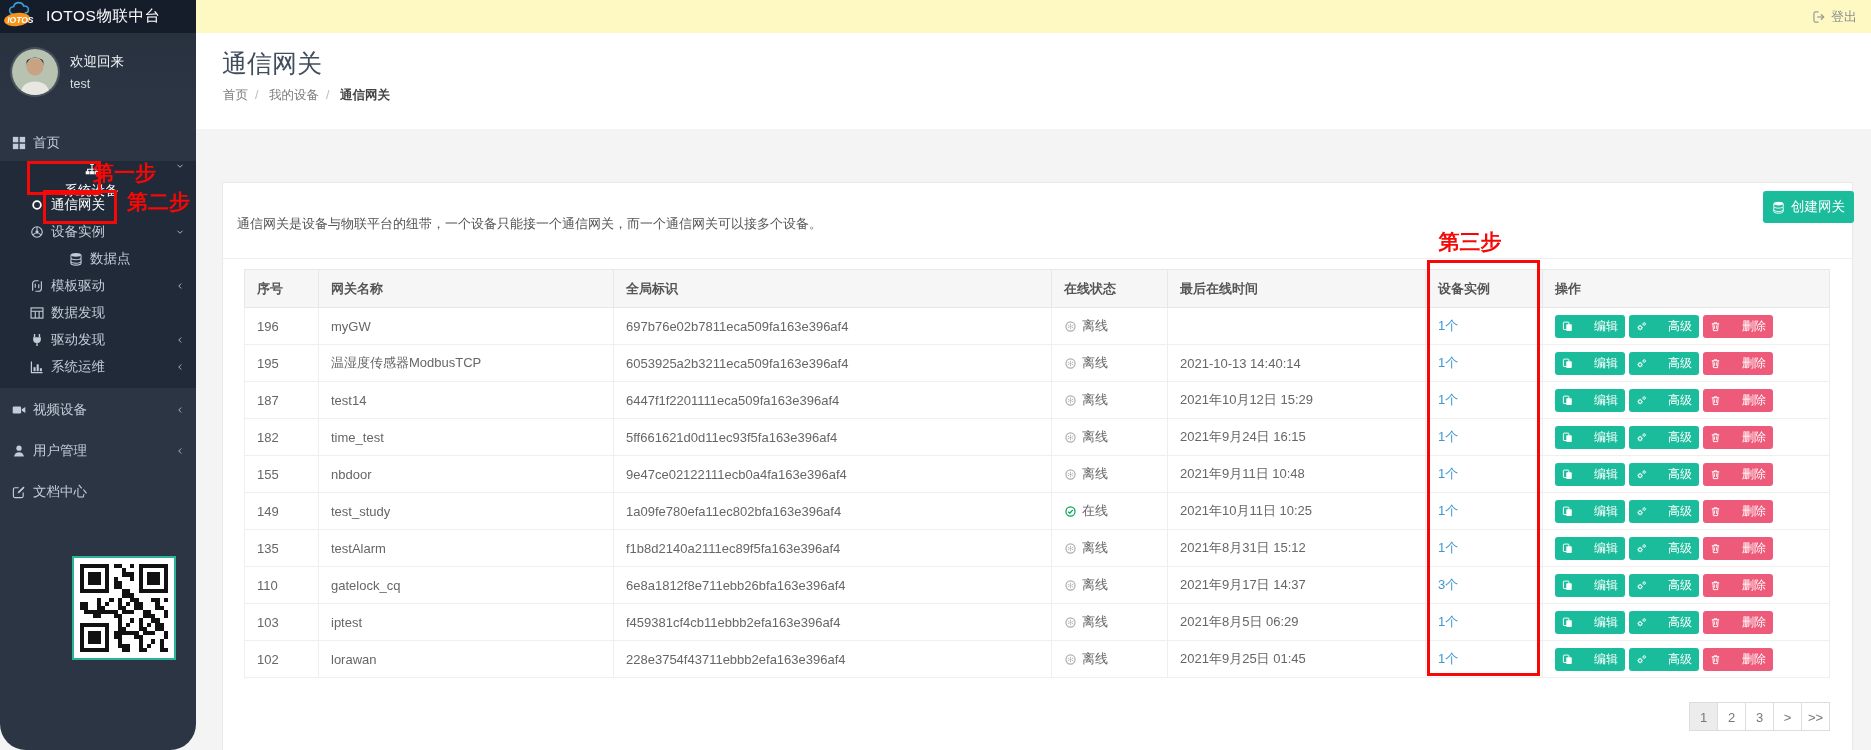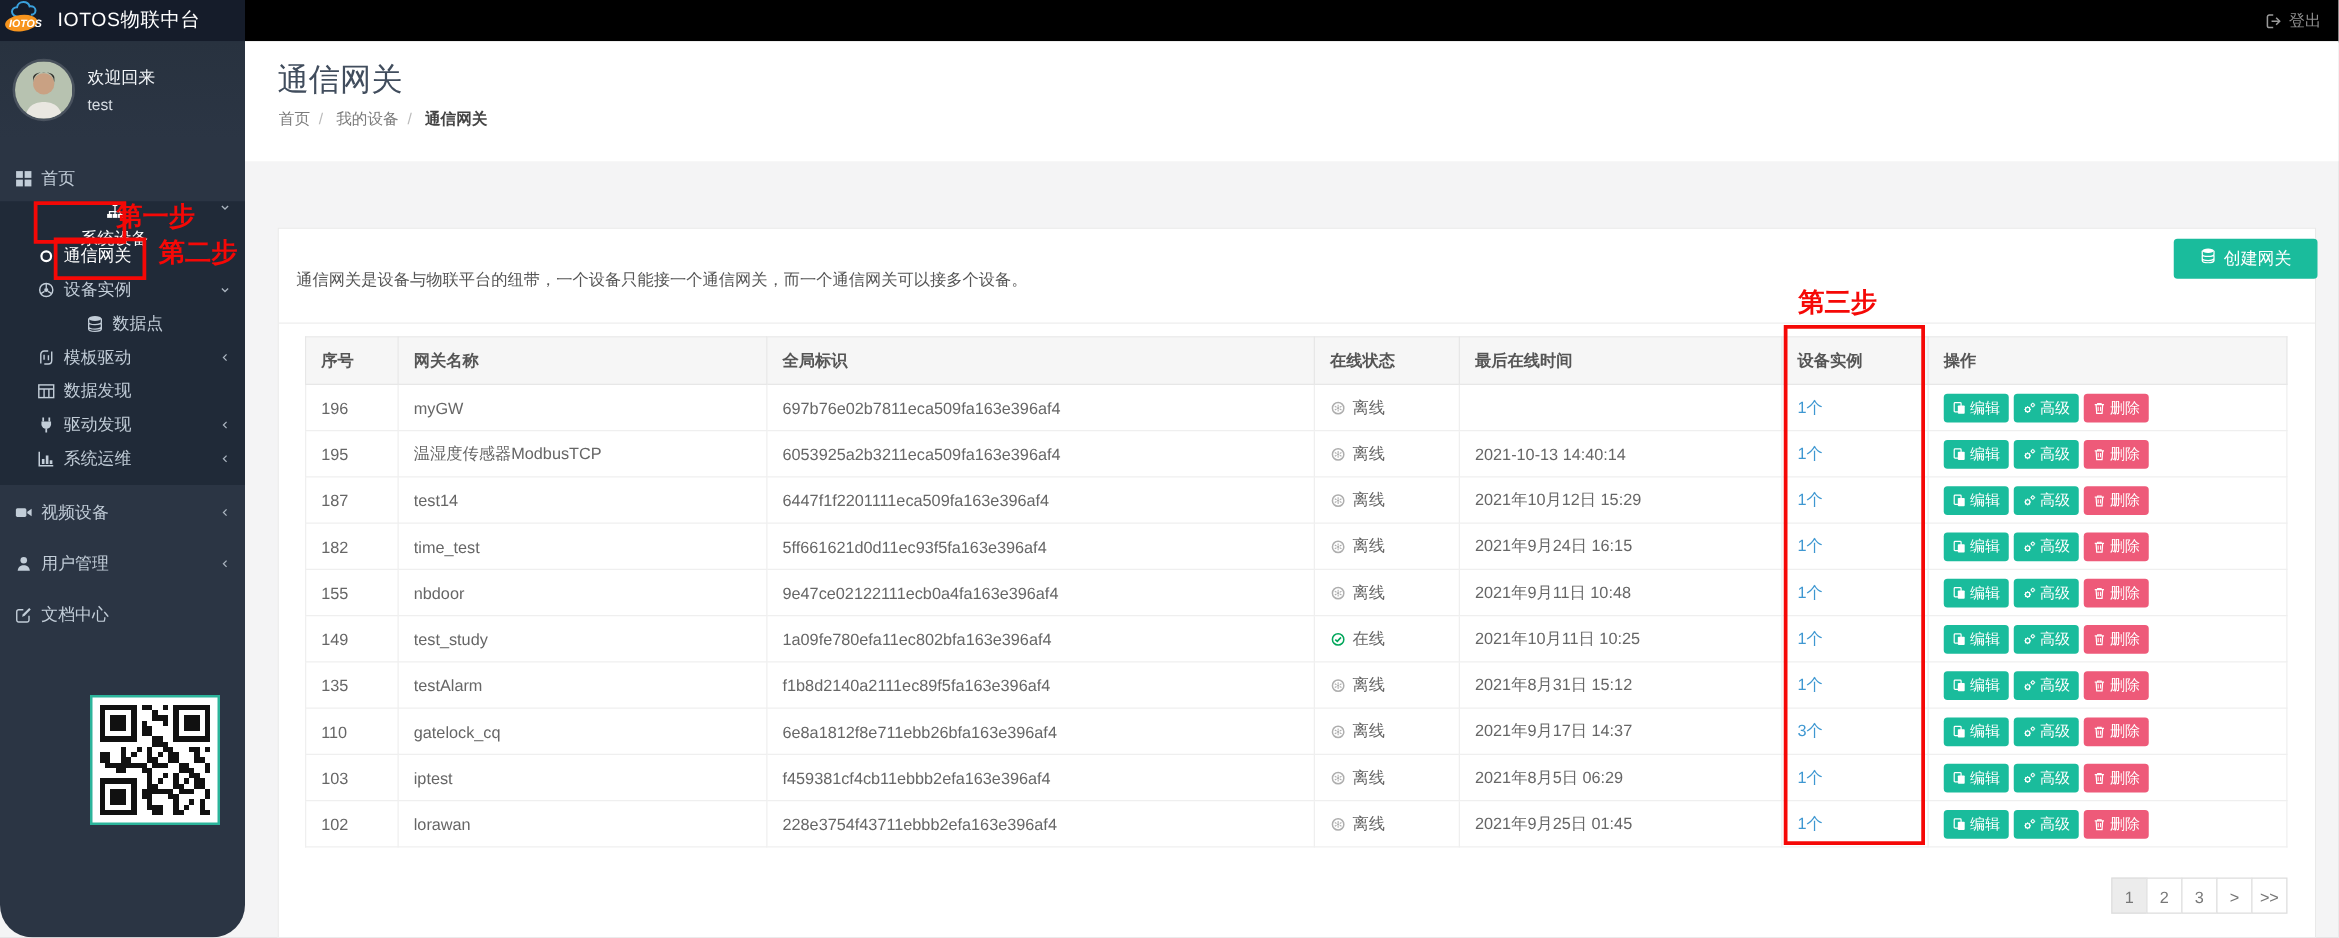"登出" .topbar { background: #000000 -> #fef9c3 }
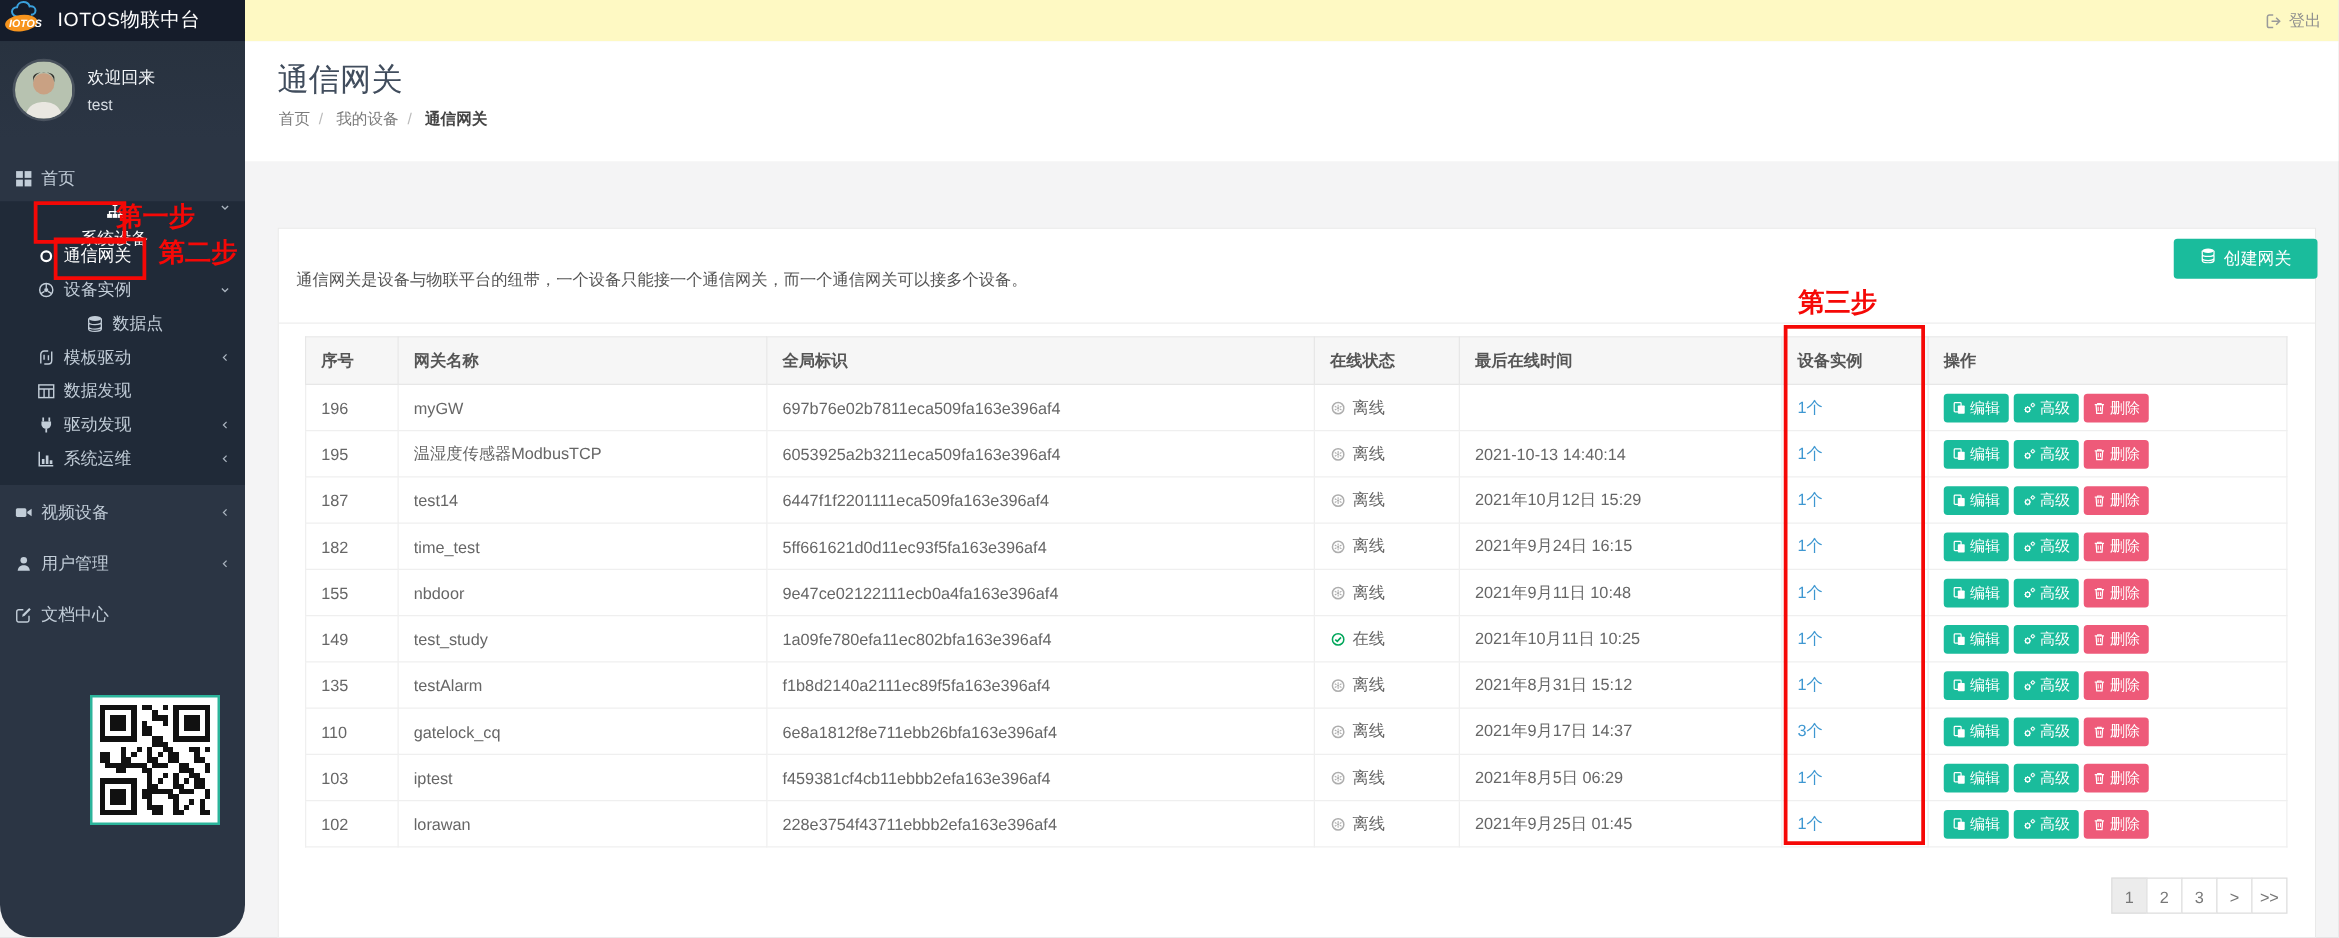"创建网关" .btn-create { align-items: none -> center; padding: 7px 21px -> 7px 9px }
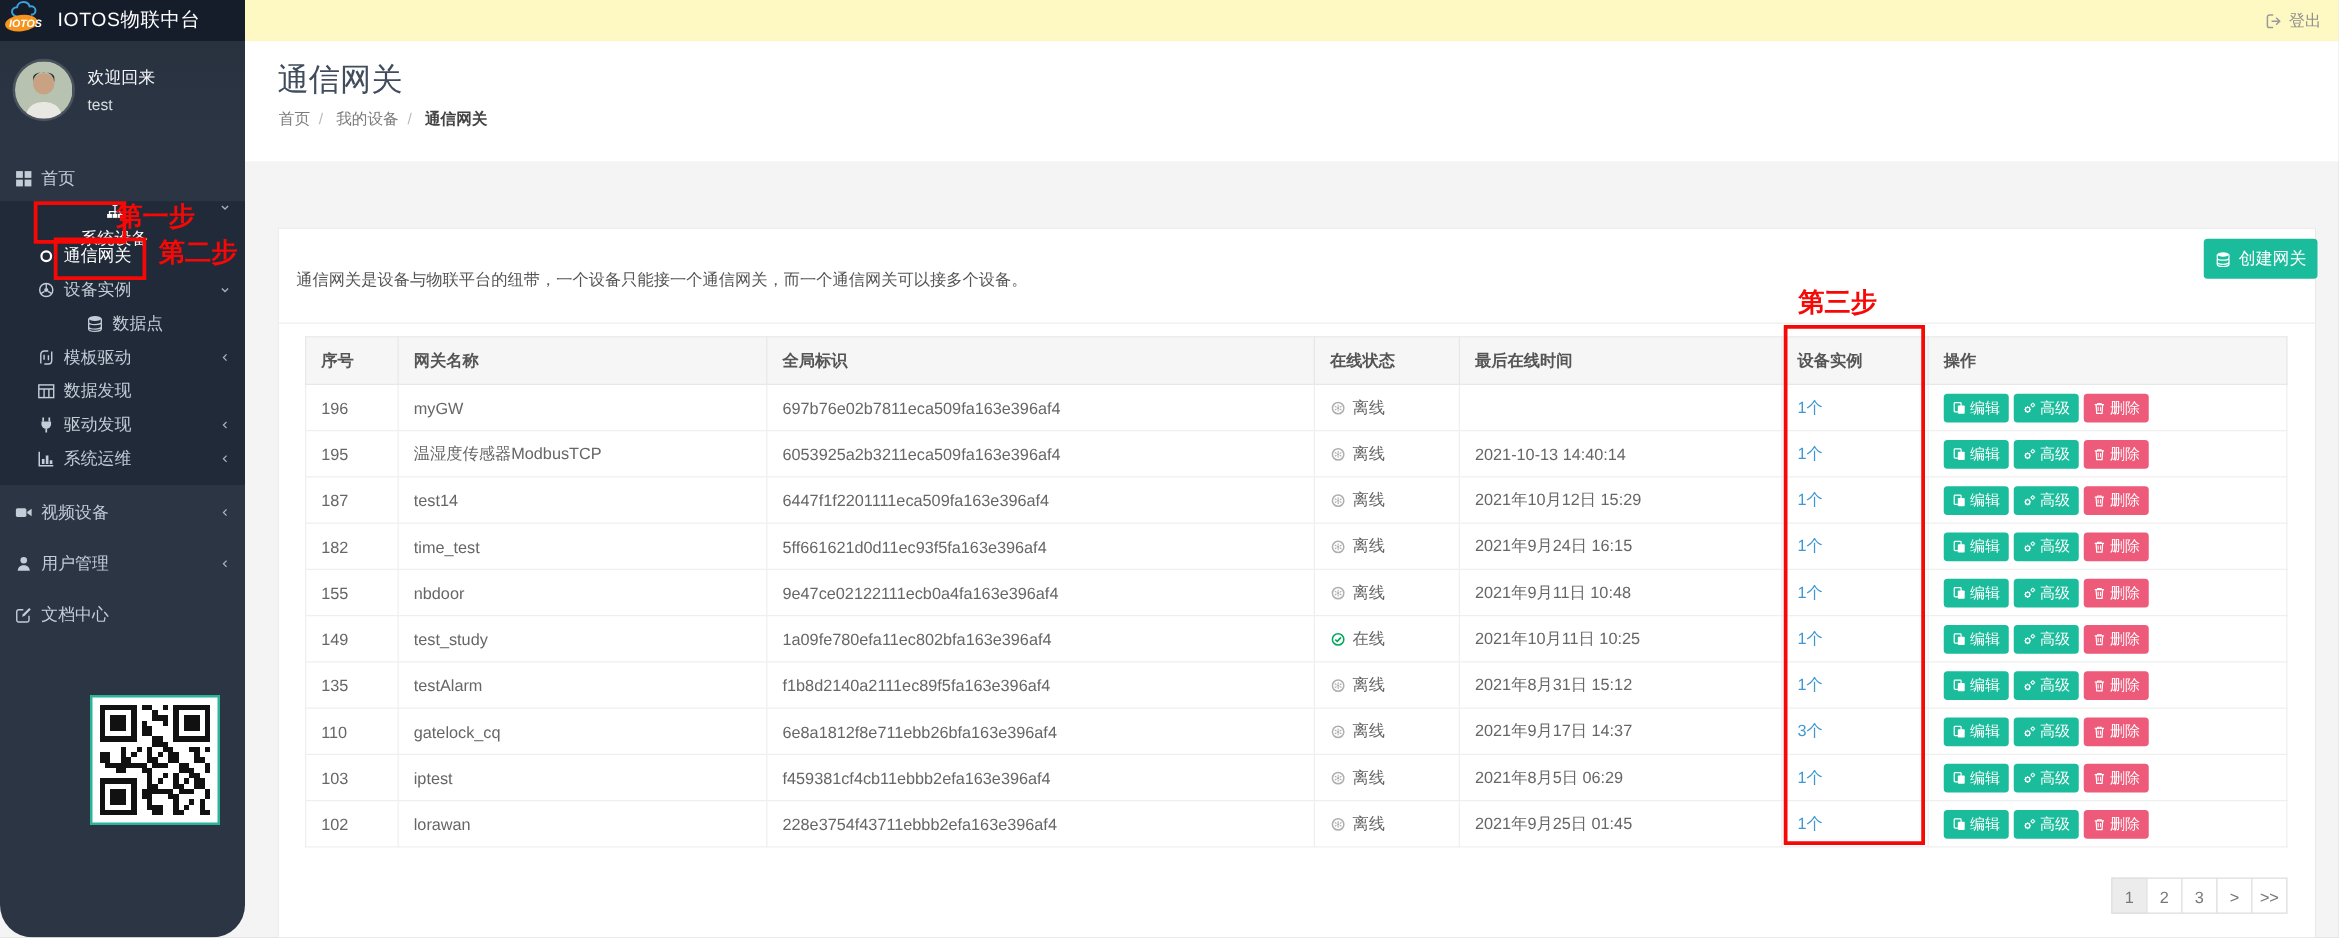"编辑" .rbtn { gap: 3px -> 21px }
